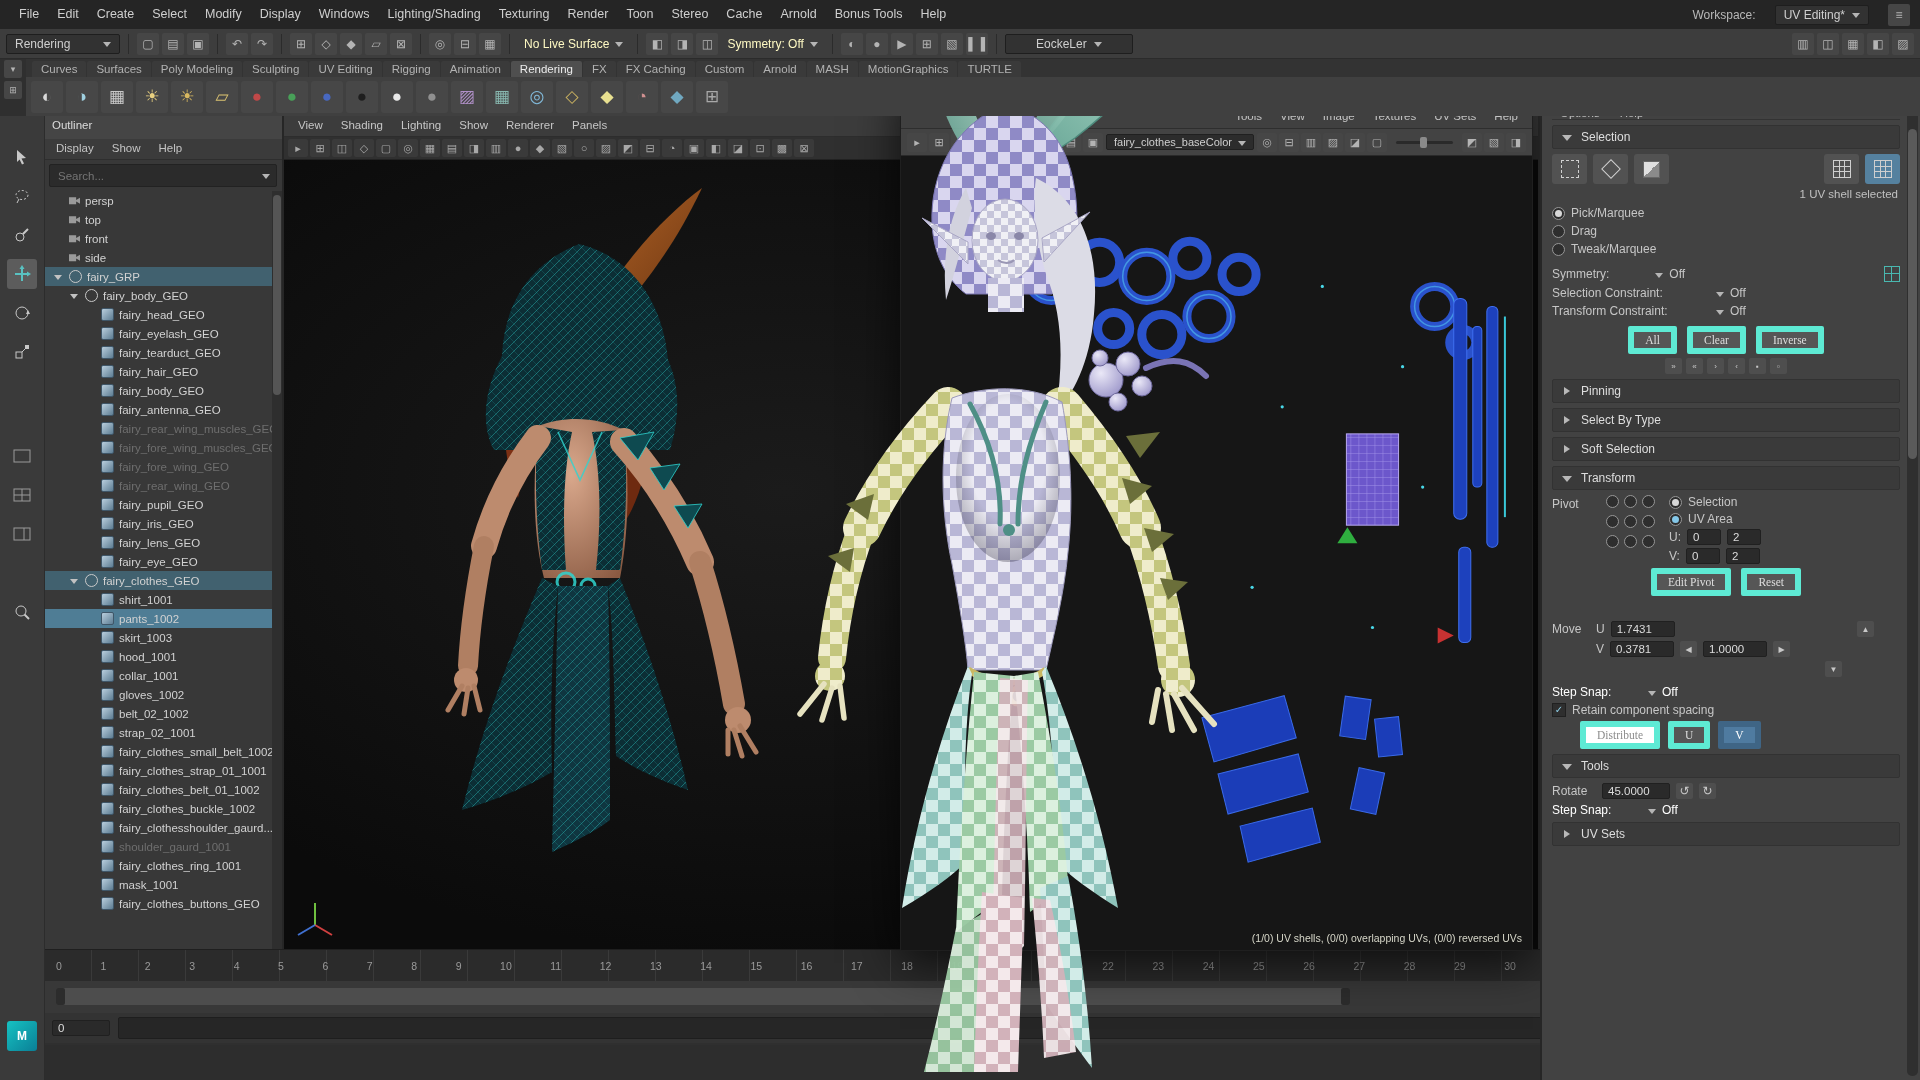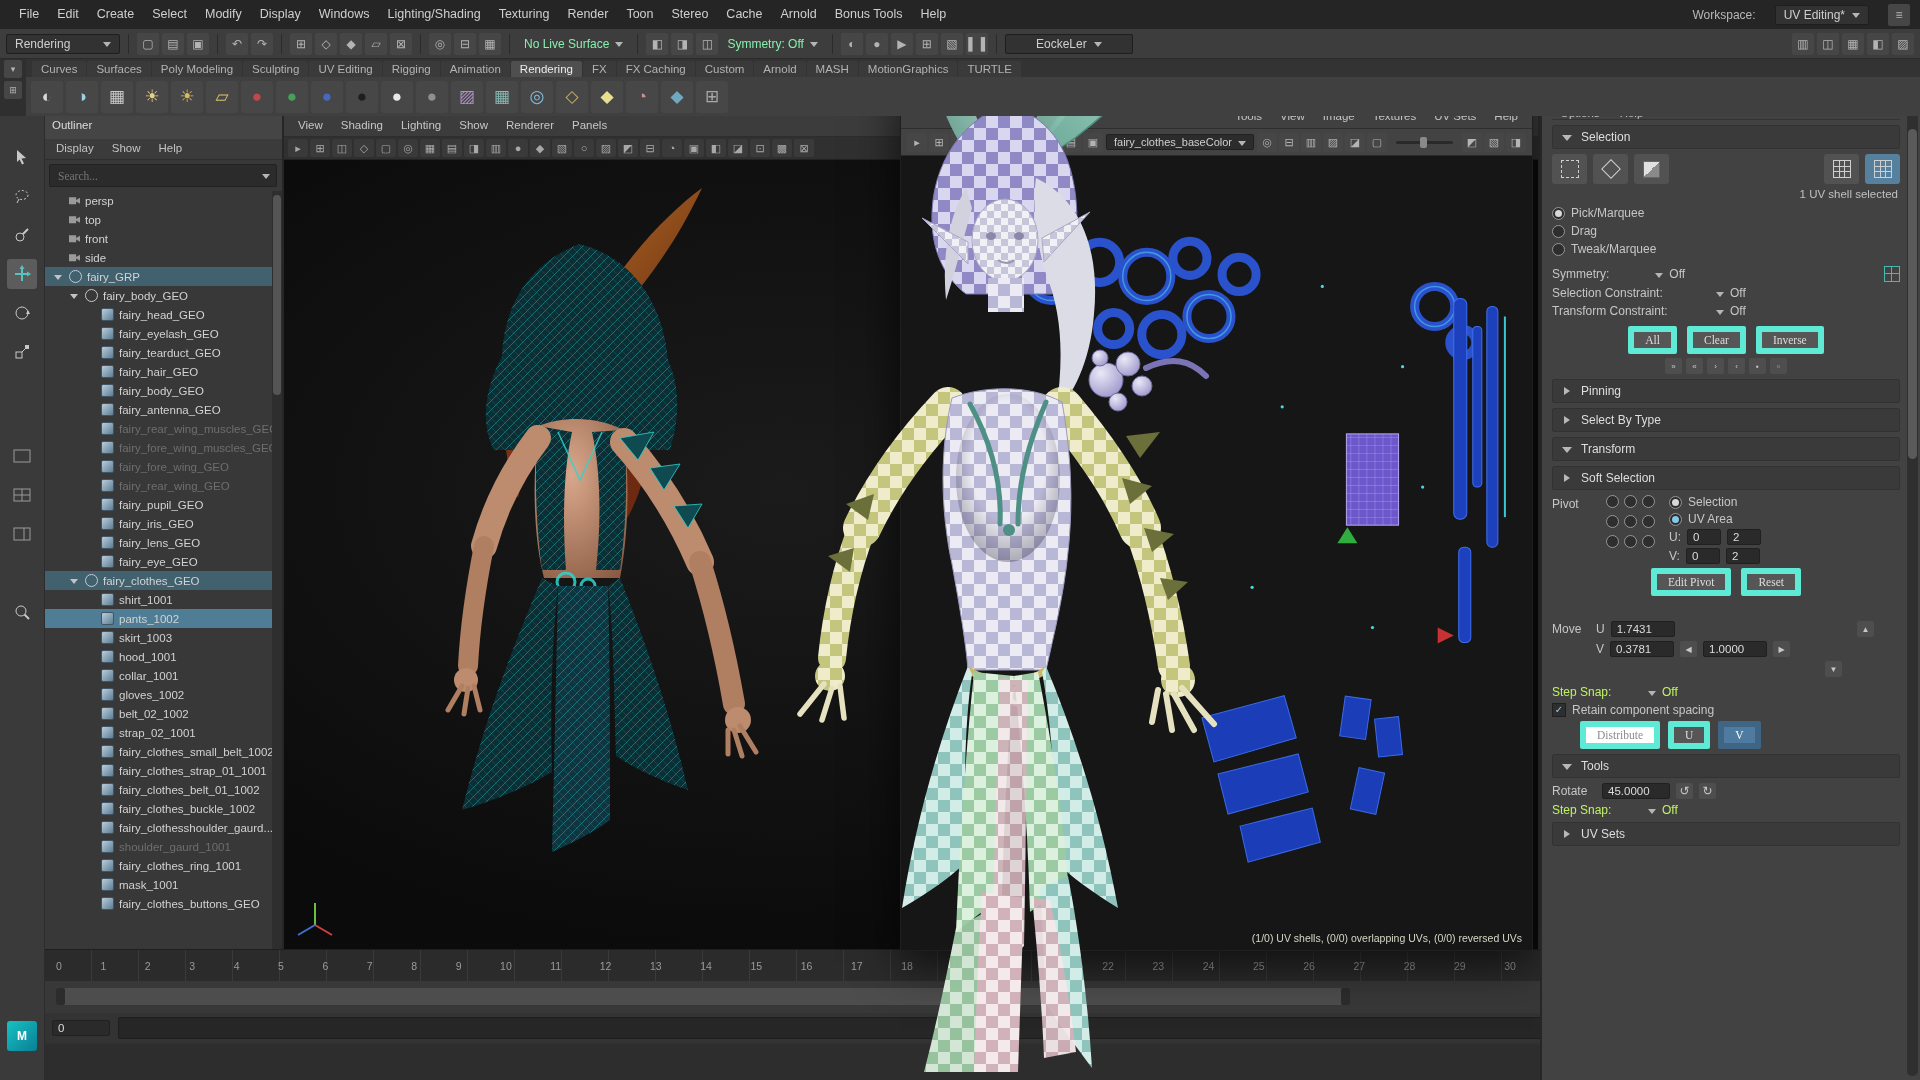"No Live Surface" .flat { color: #86efac -> #fef9c3 }
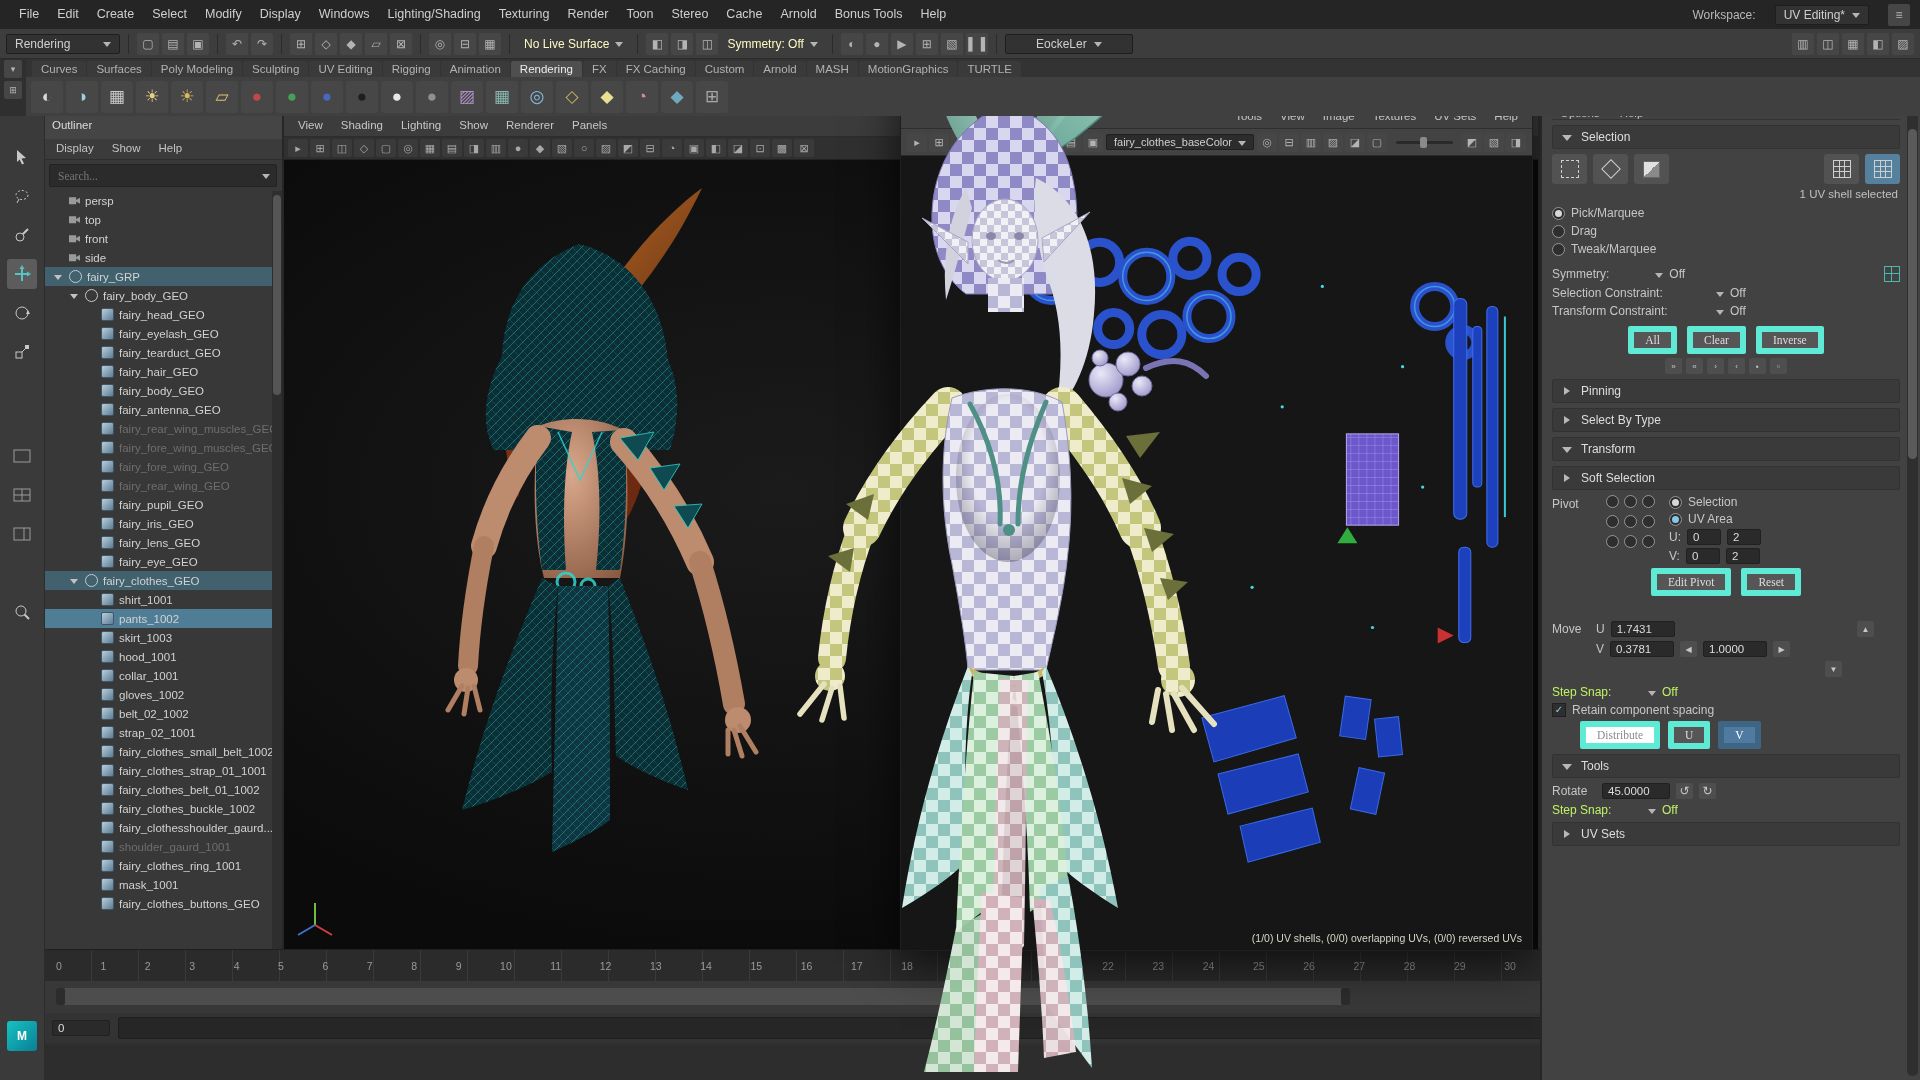"Search..." .osearch input { font-family: Liberation Serif, serif -> Liberation Sans, sans-serif }
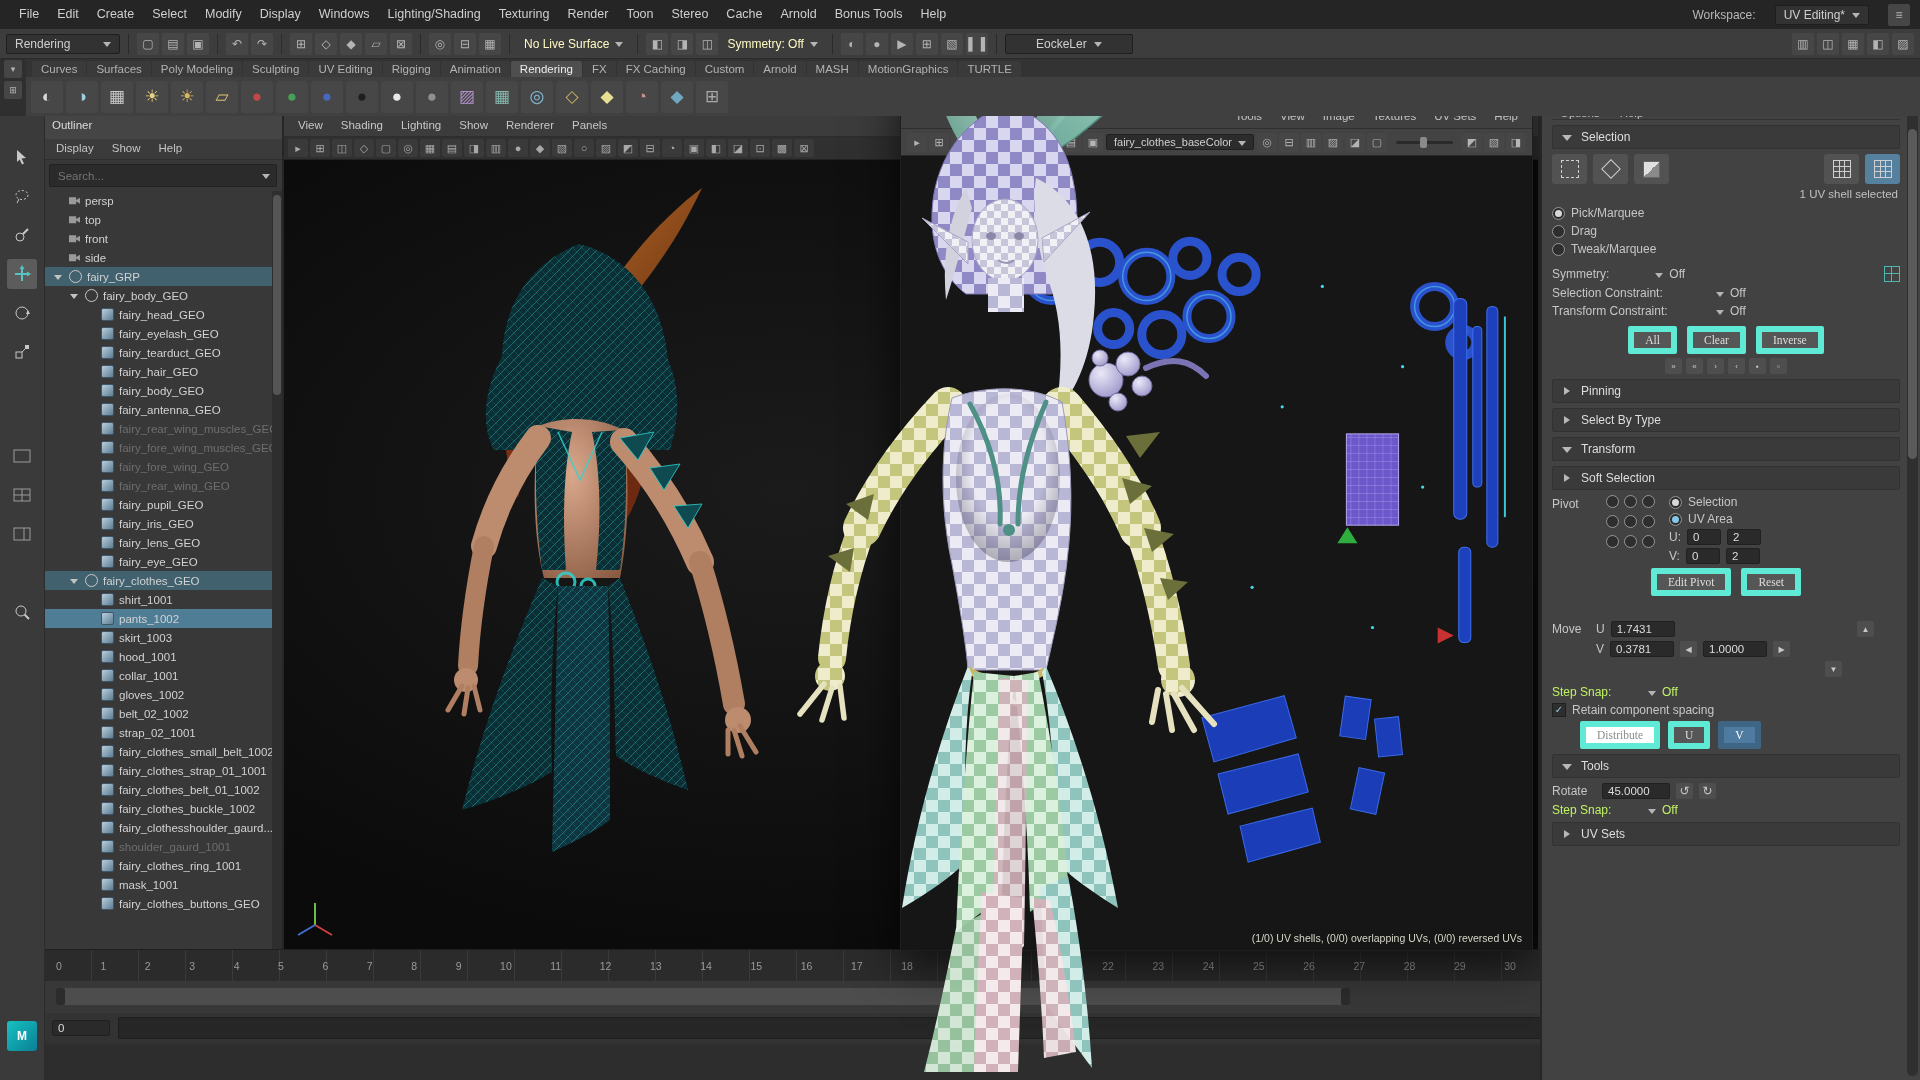"Transform" div.sechd { order: before "Soft Selection" -> after "Soft Selection" }
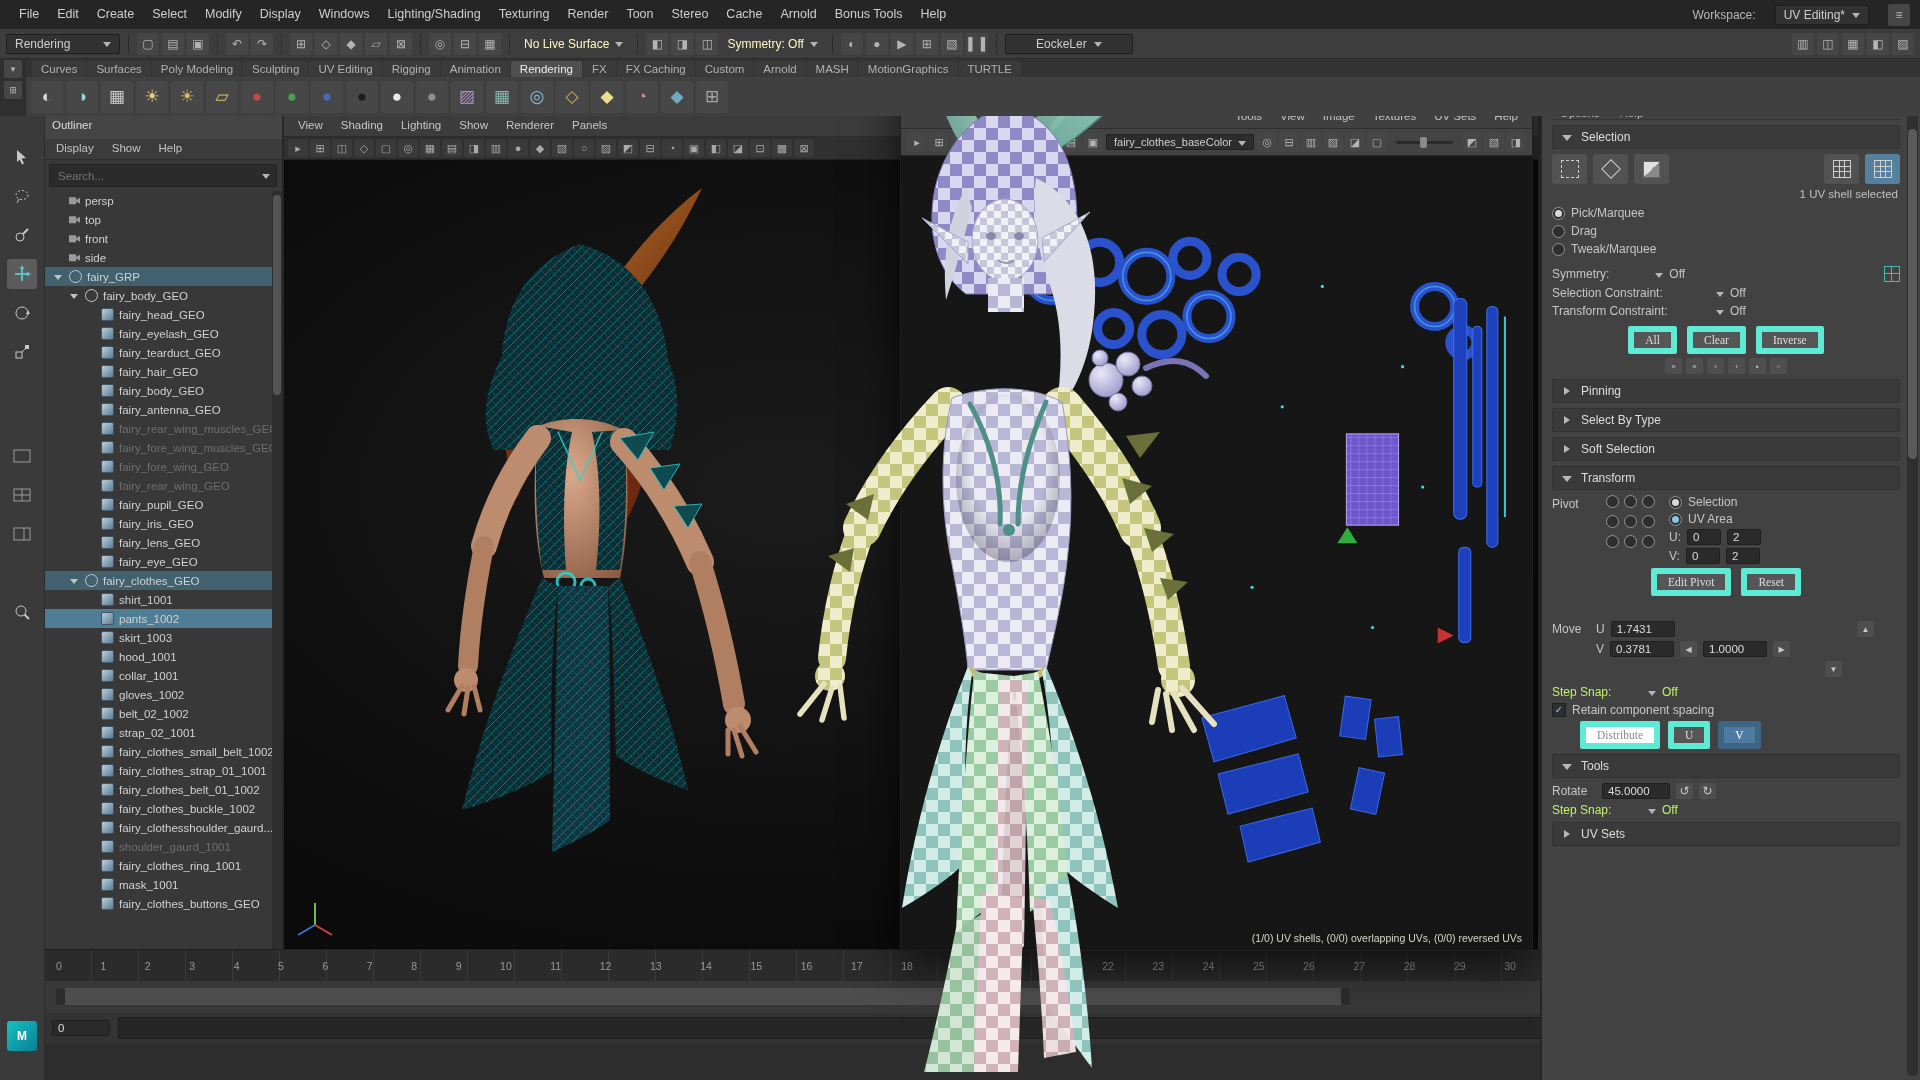"Step Snap:" .dimtxt { color: #bef264 -> #ffffff }
